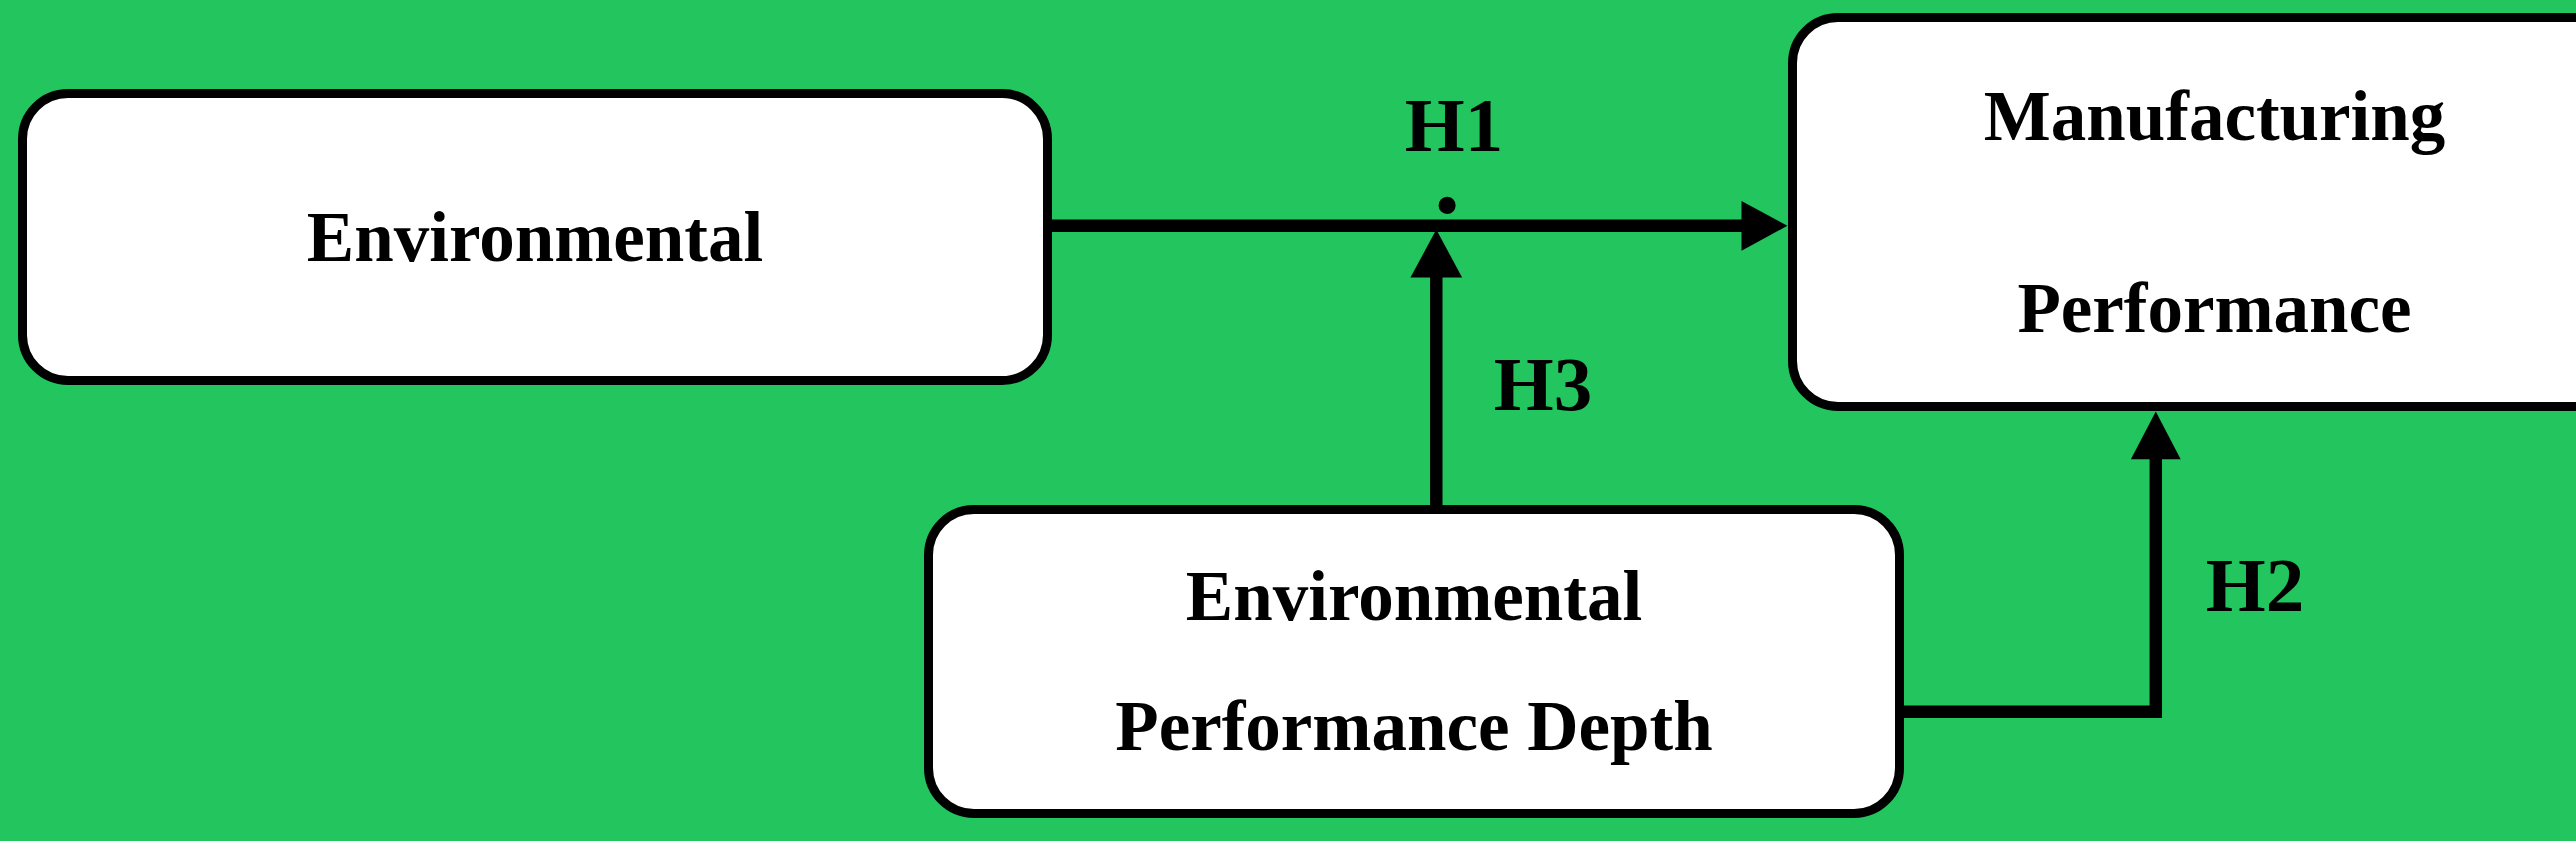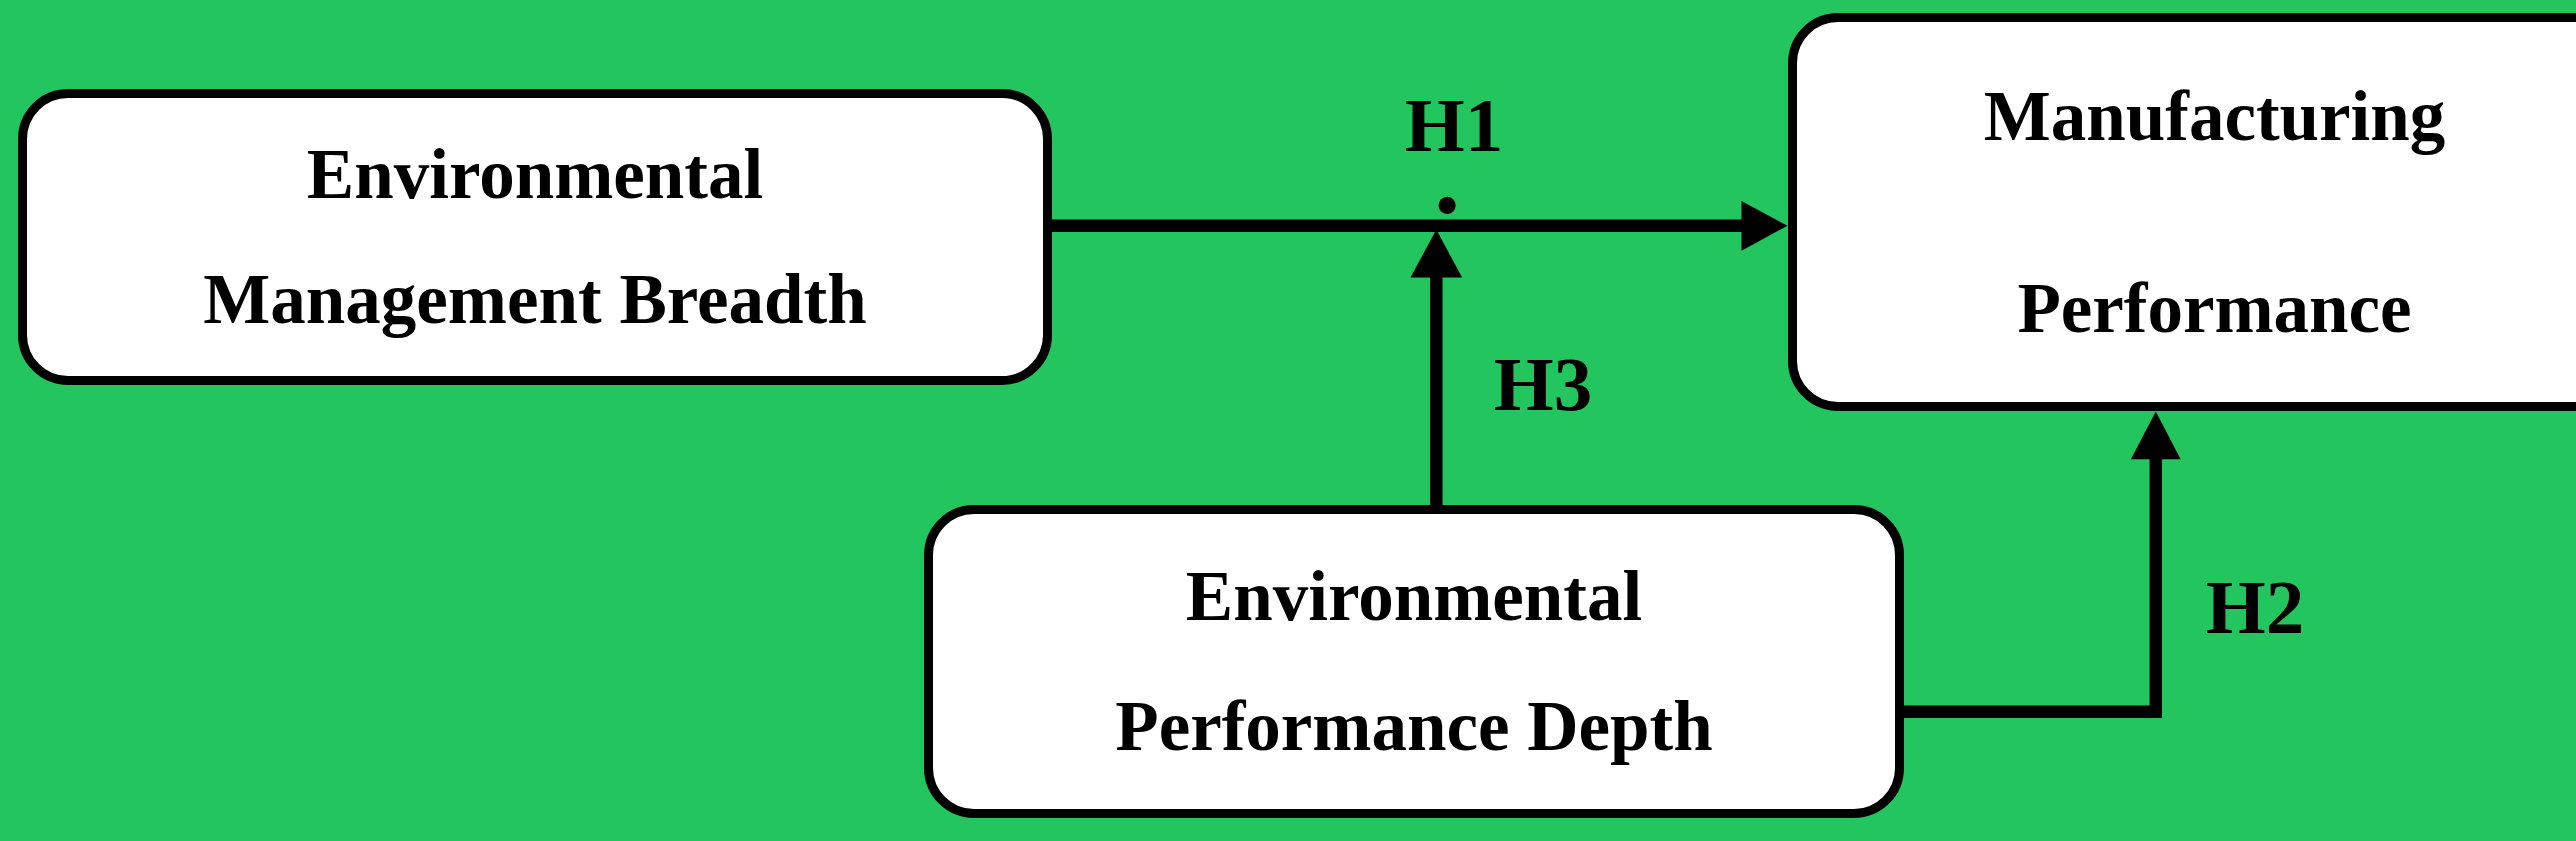"Management Breadth" span.line { html: <span>Management Breadth</span> -> none }
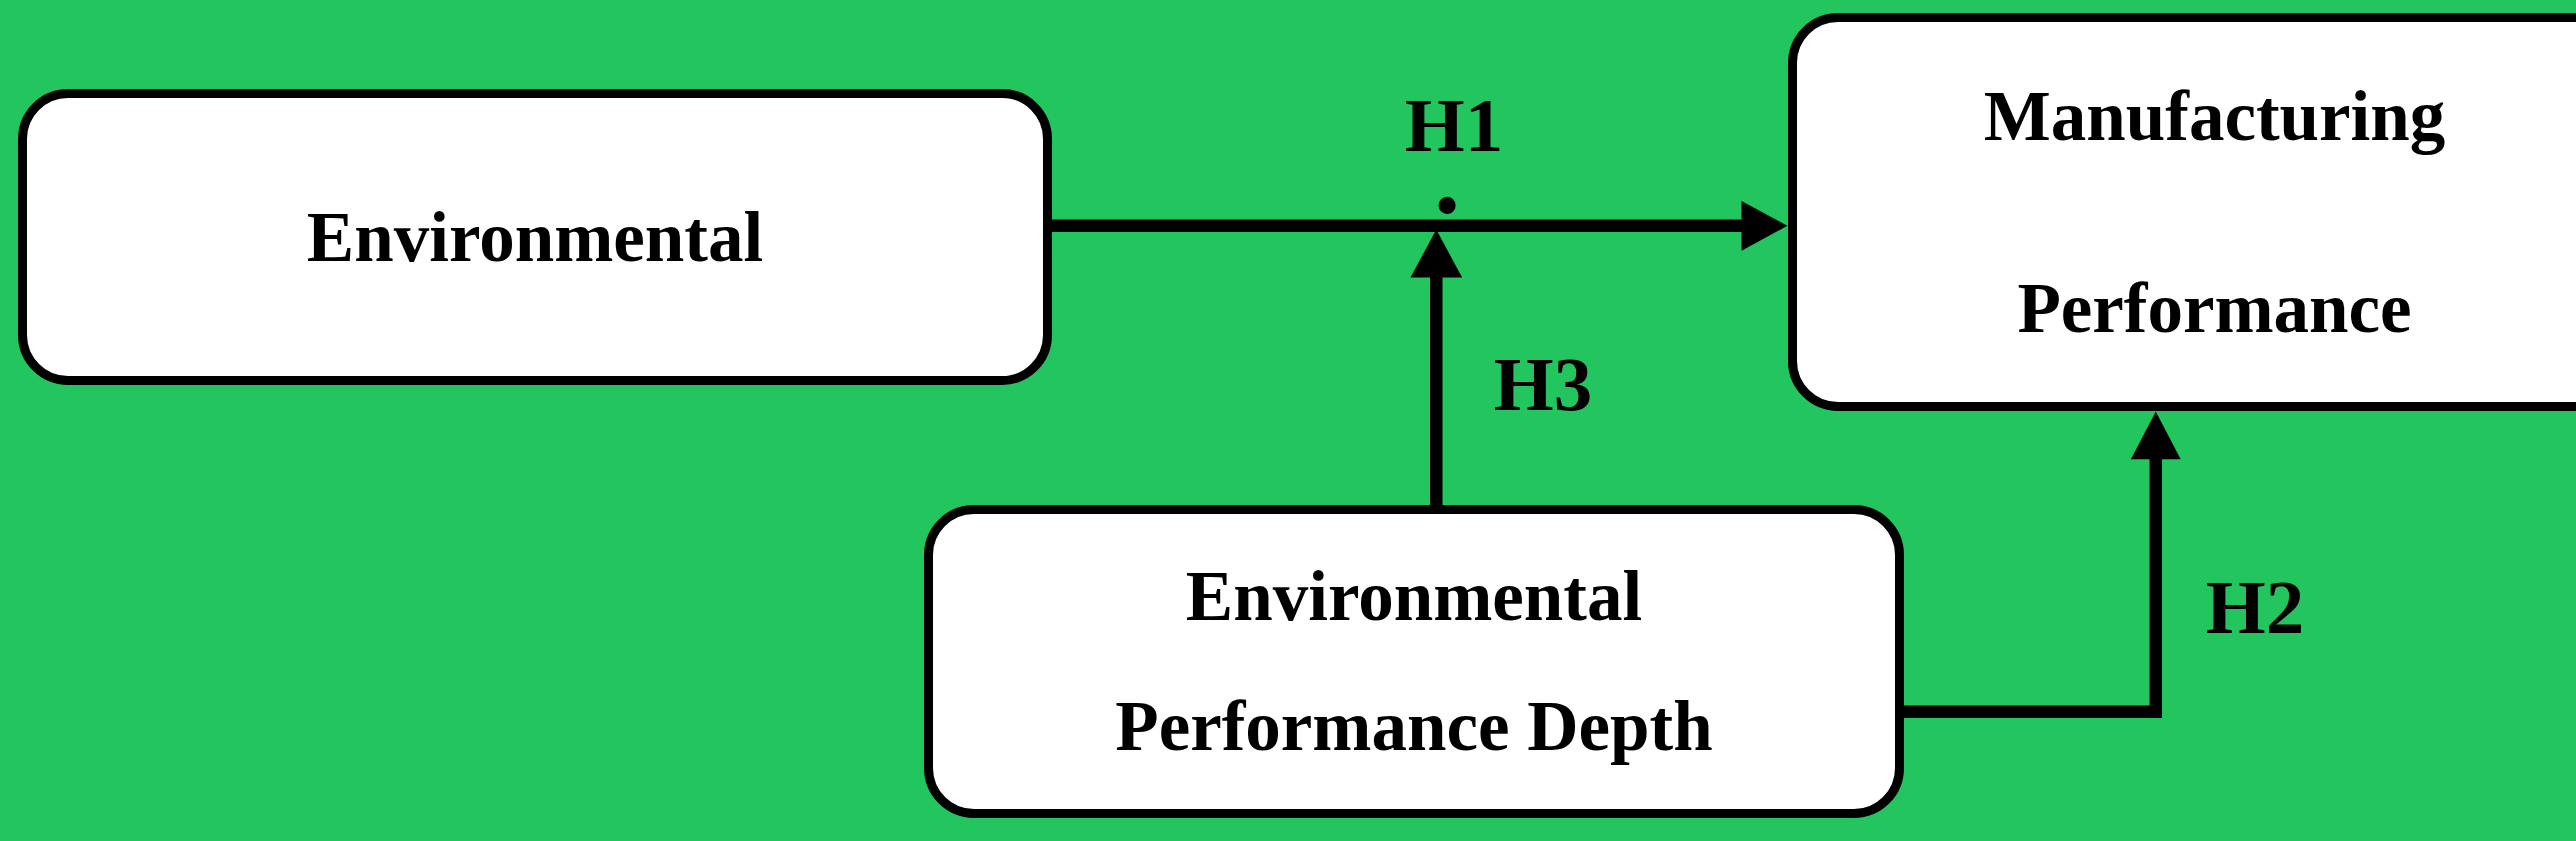"H2" #label-h2 { top: 607px -> 585px }
